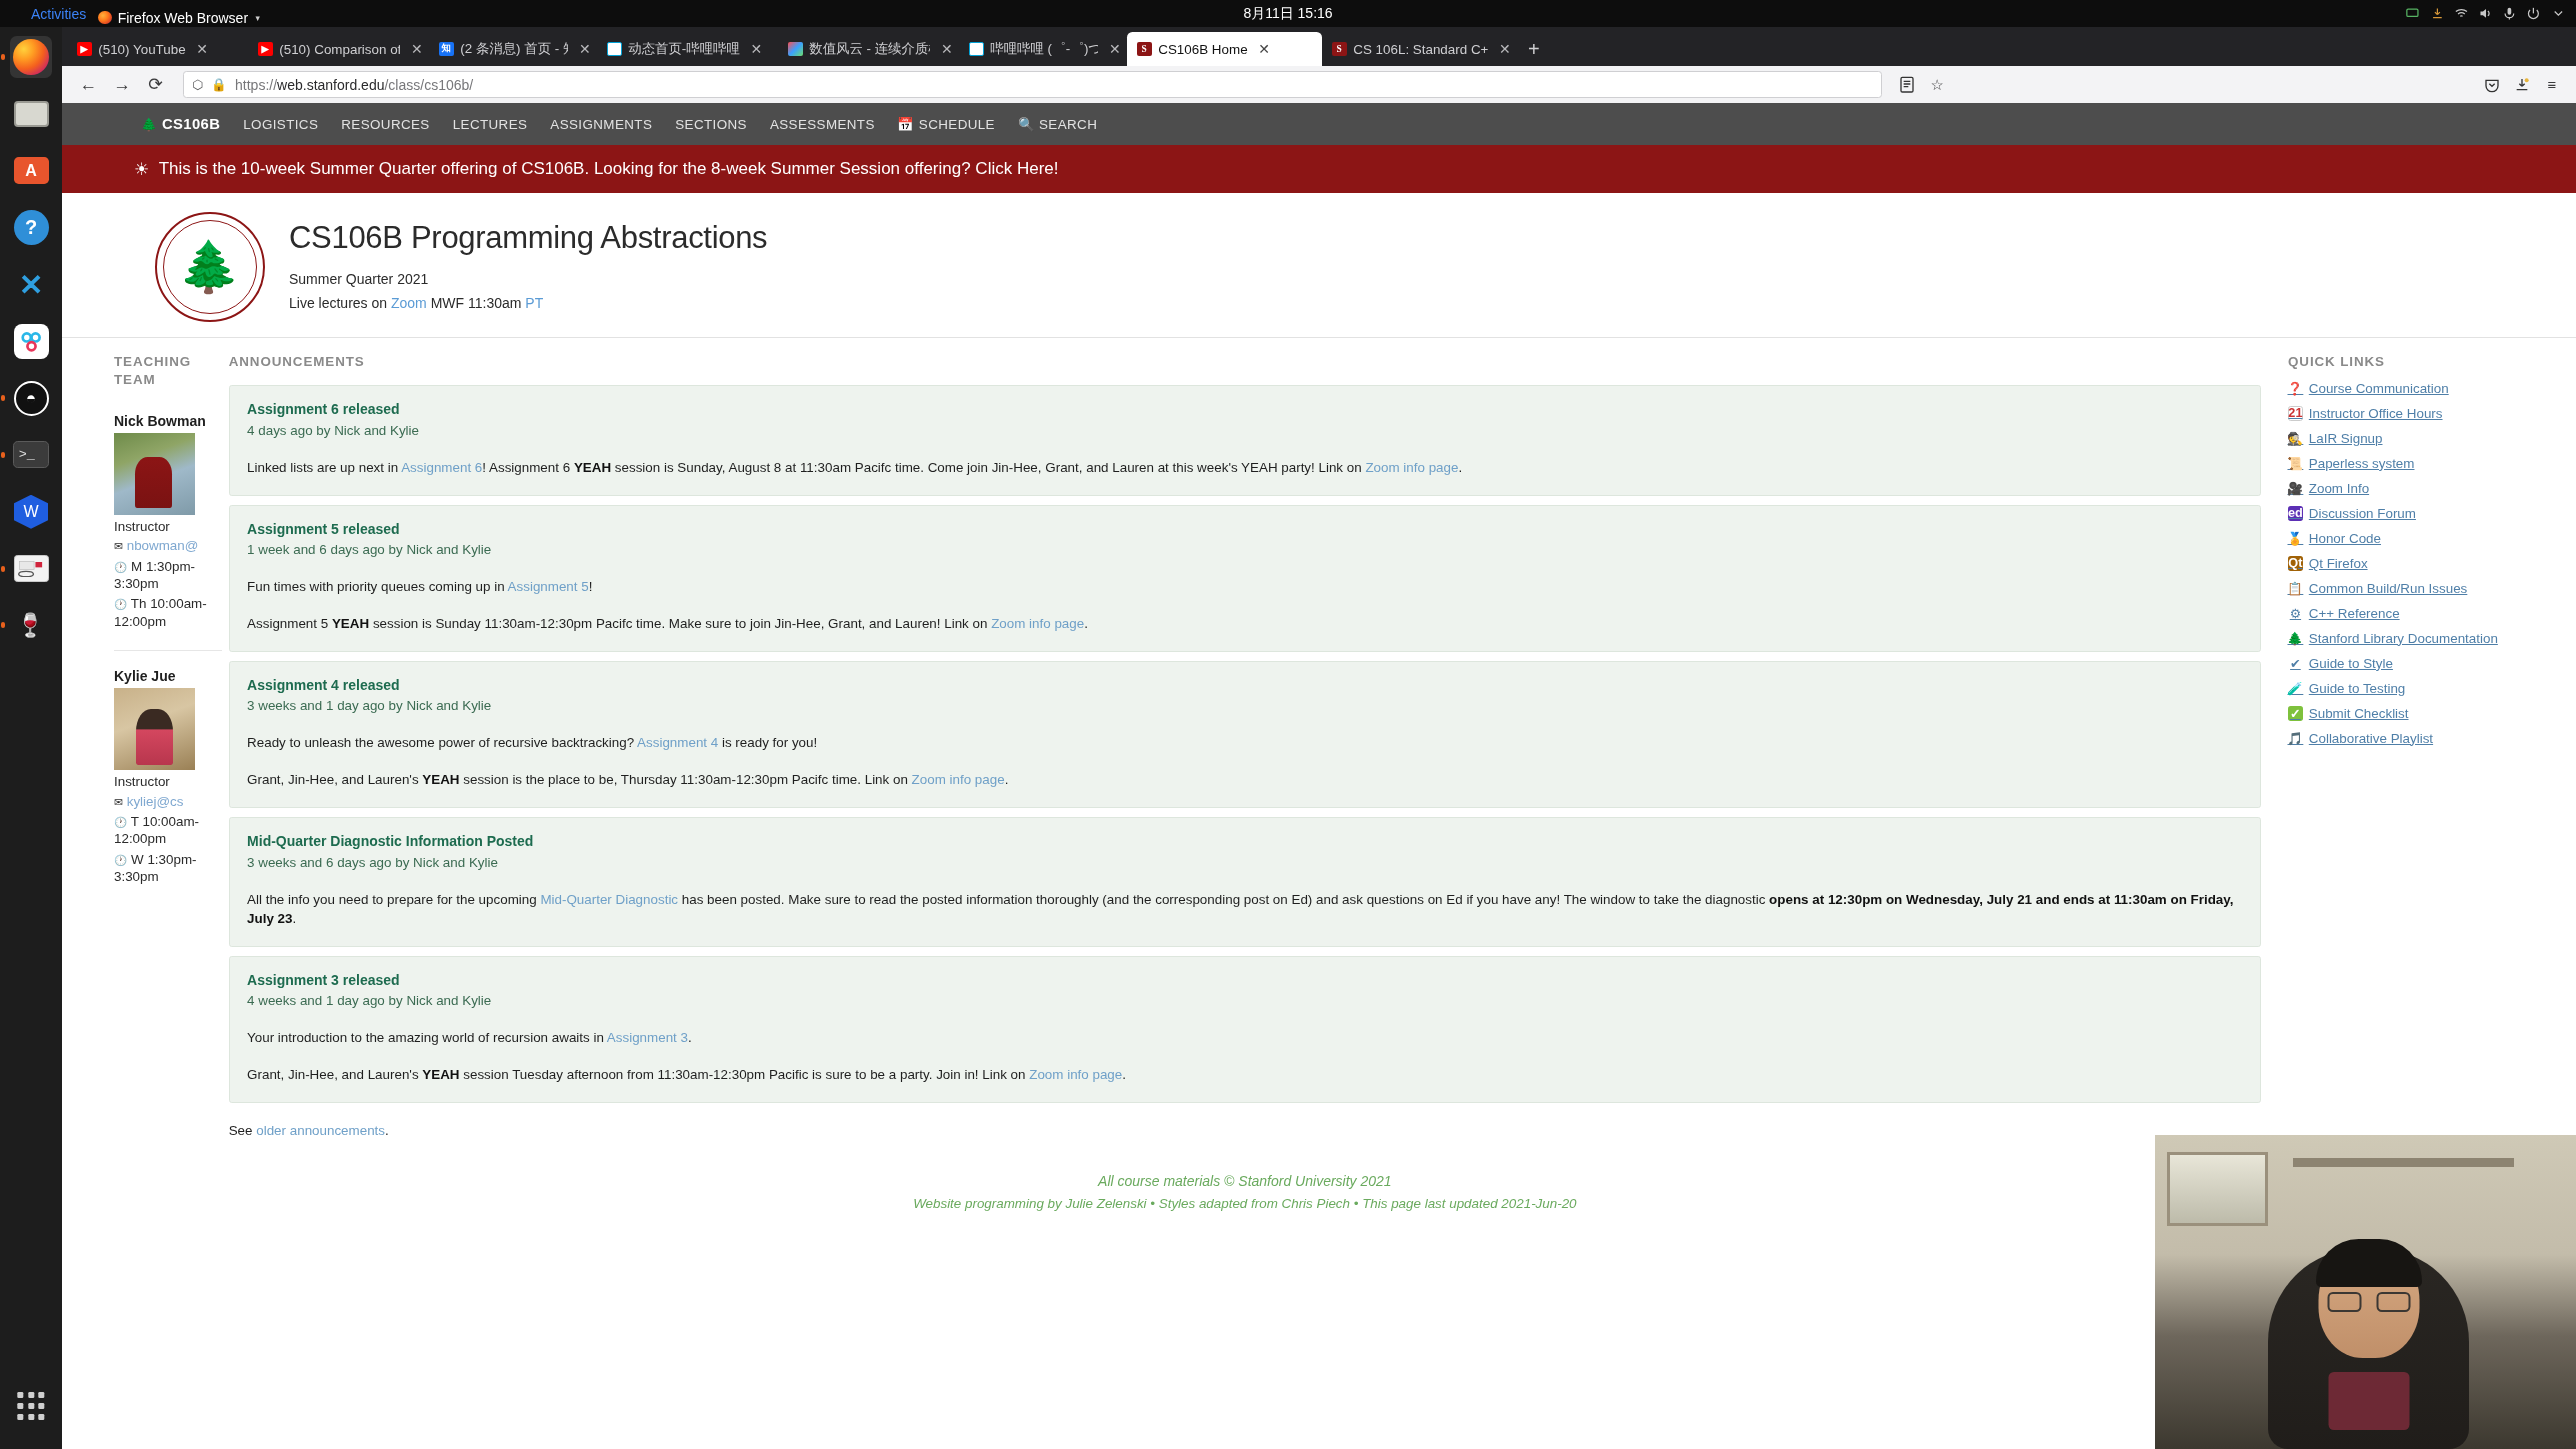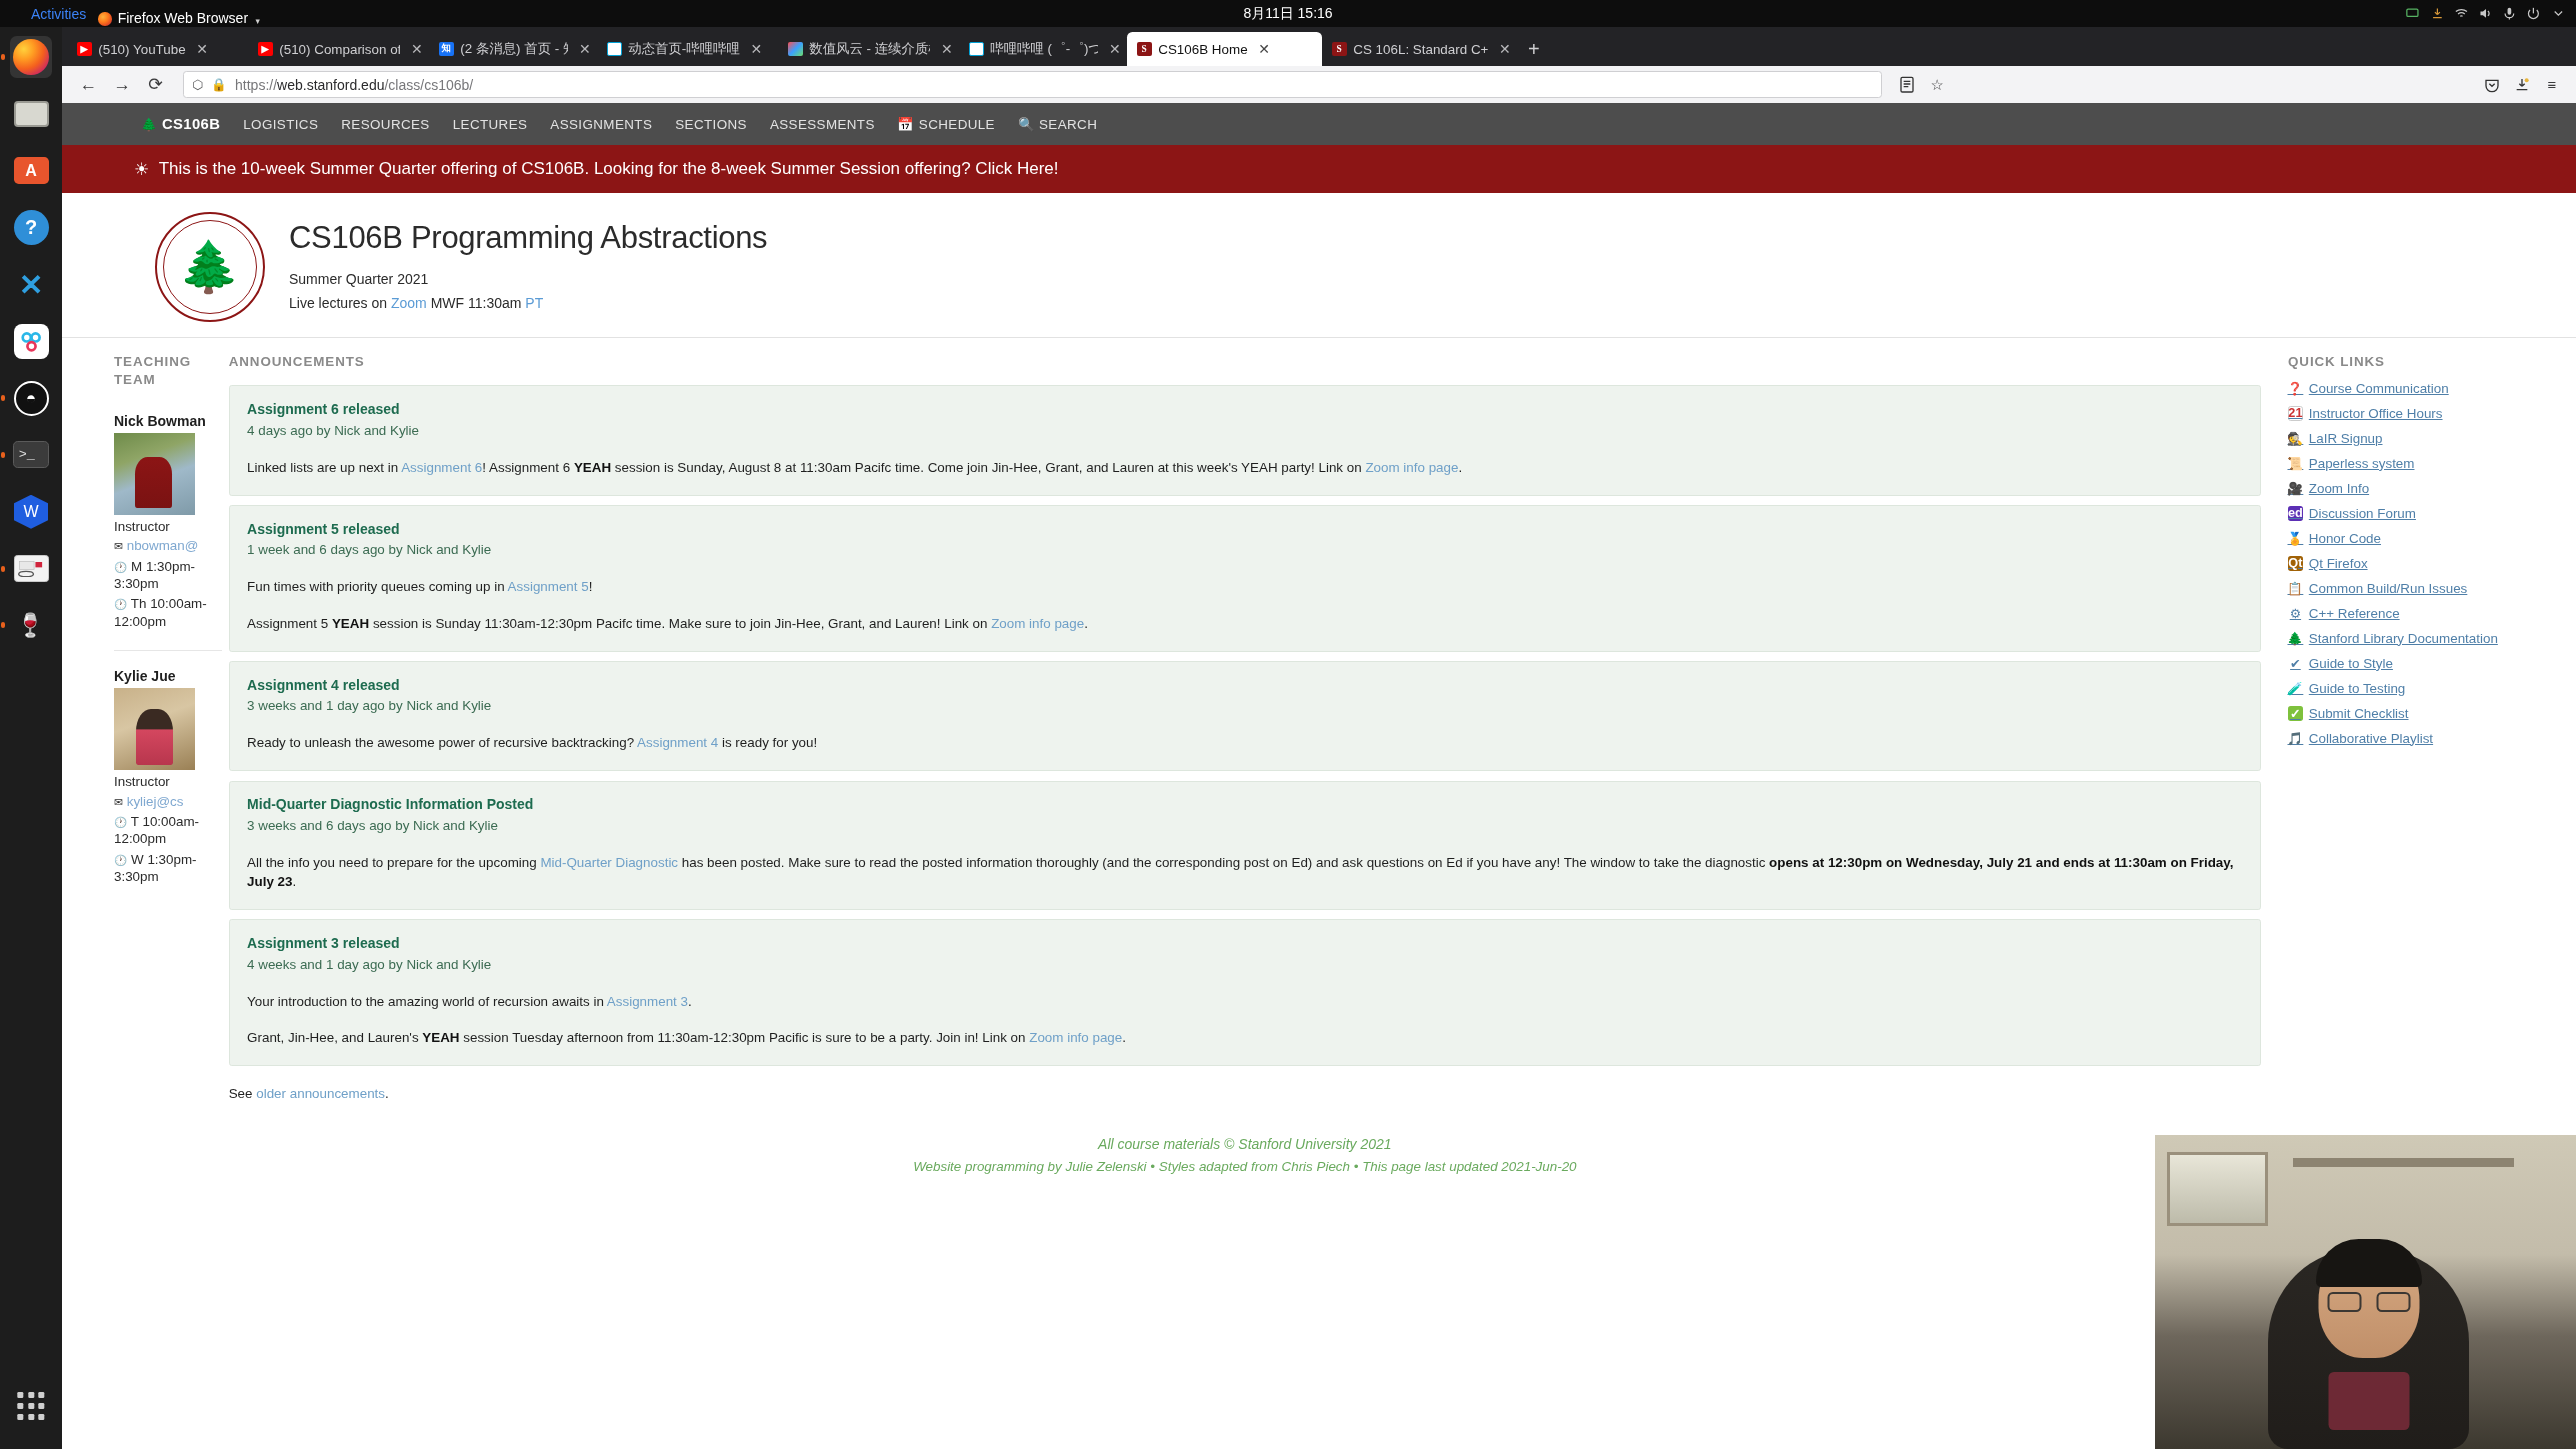"Firefox Web Browser" #gnome-app { align-items: flex-end -> center }
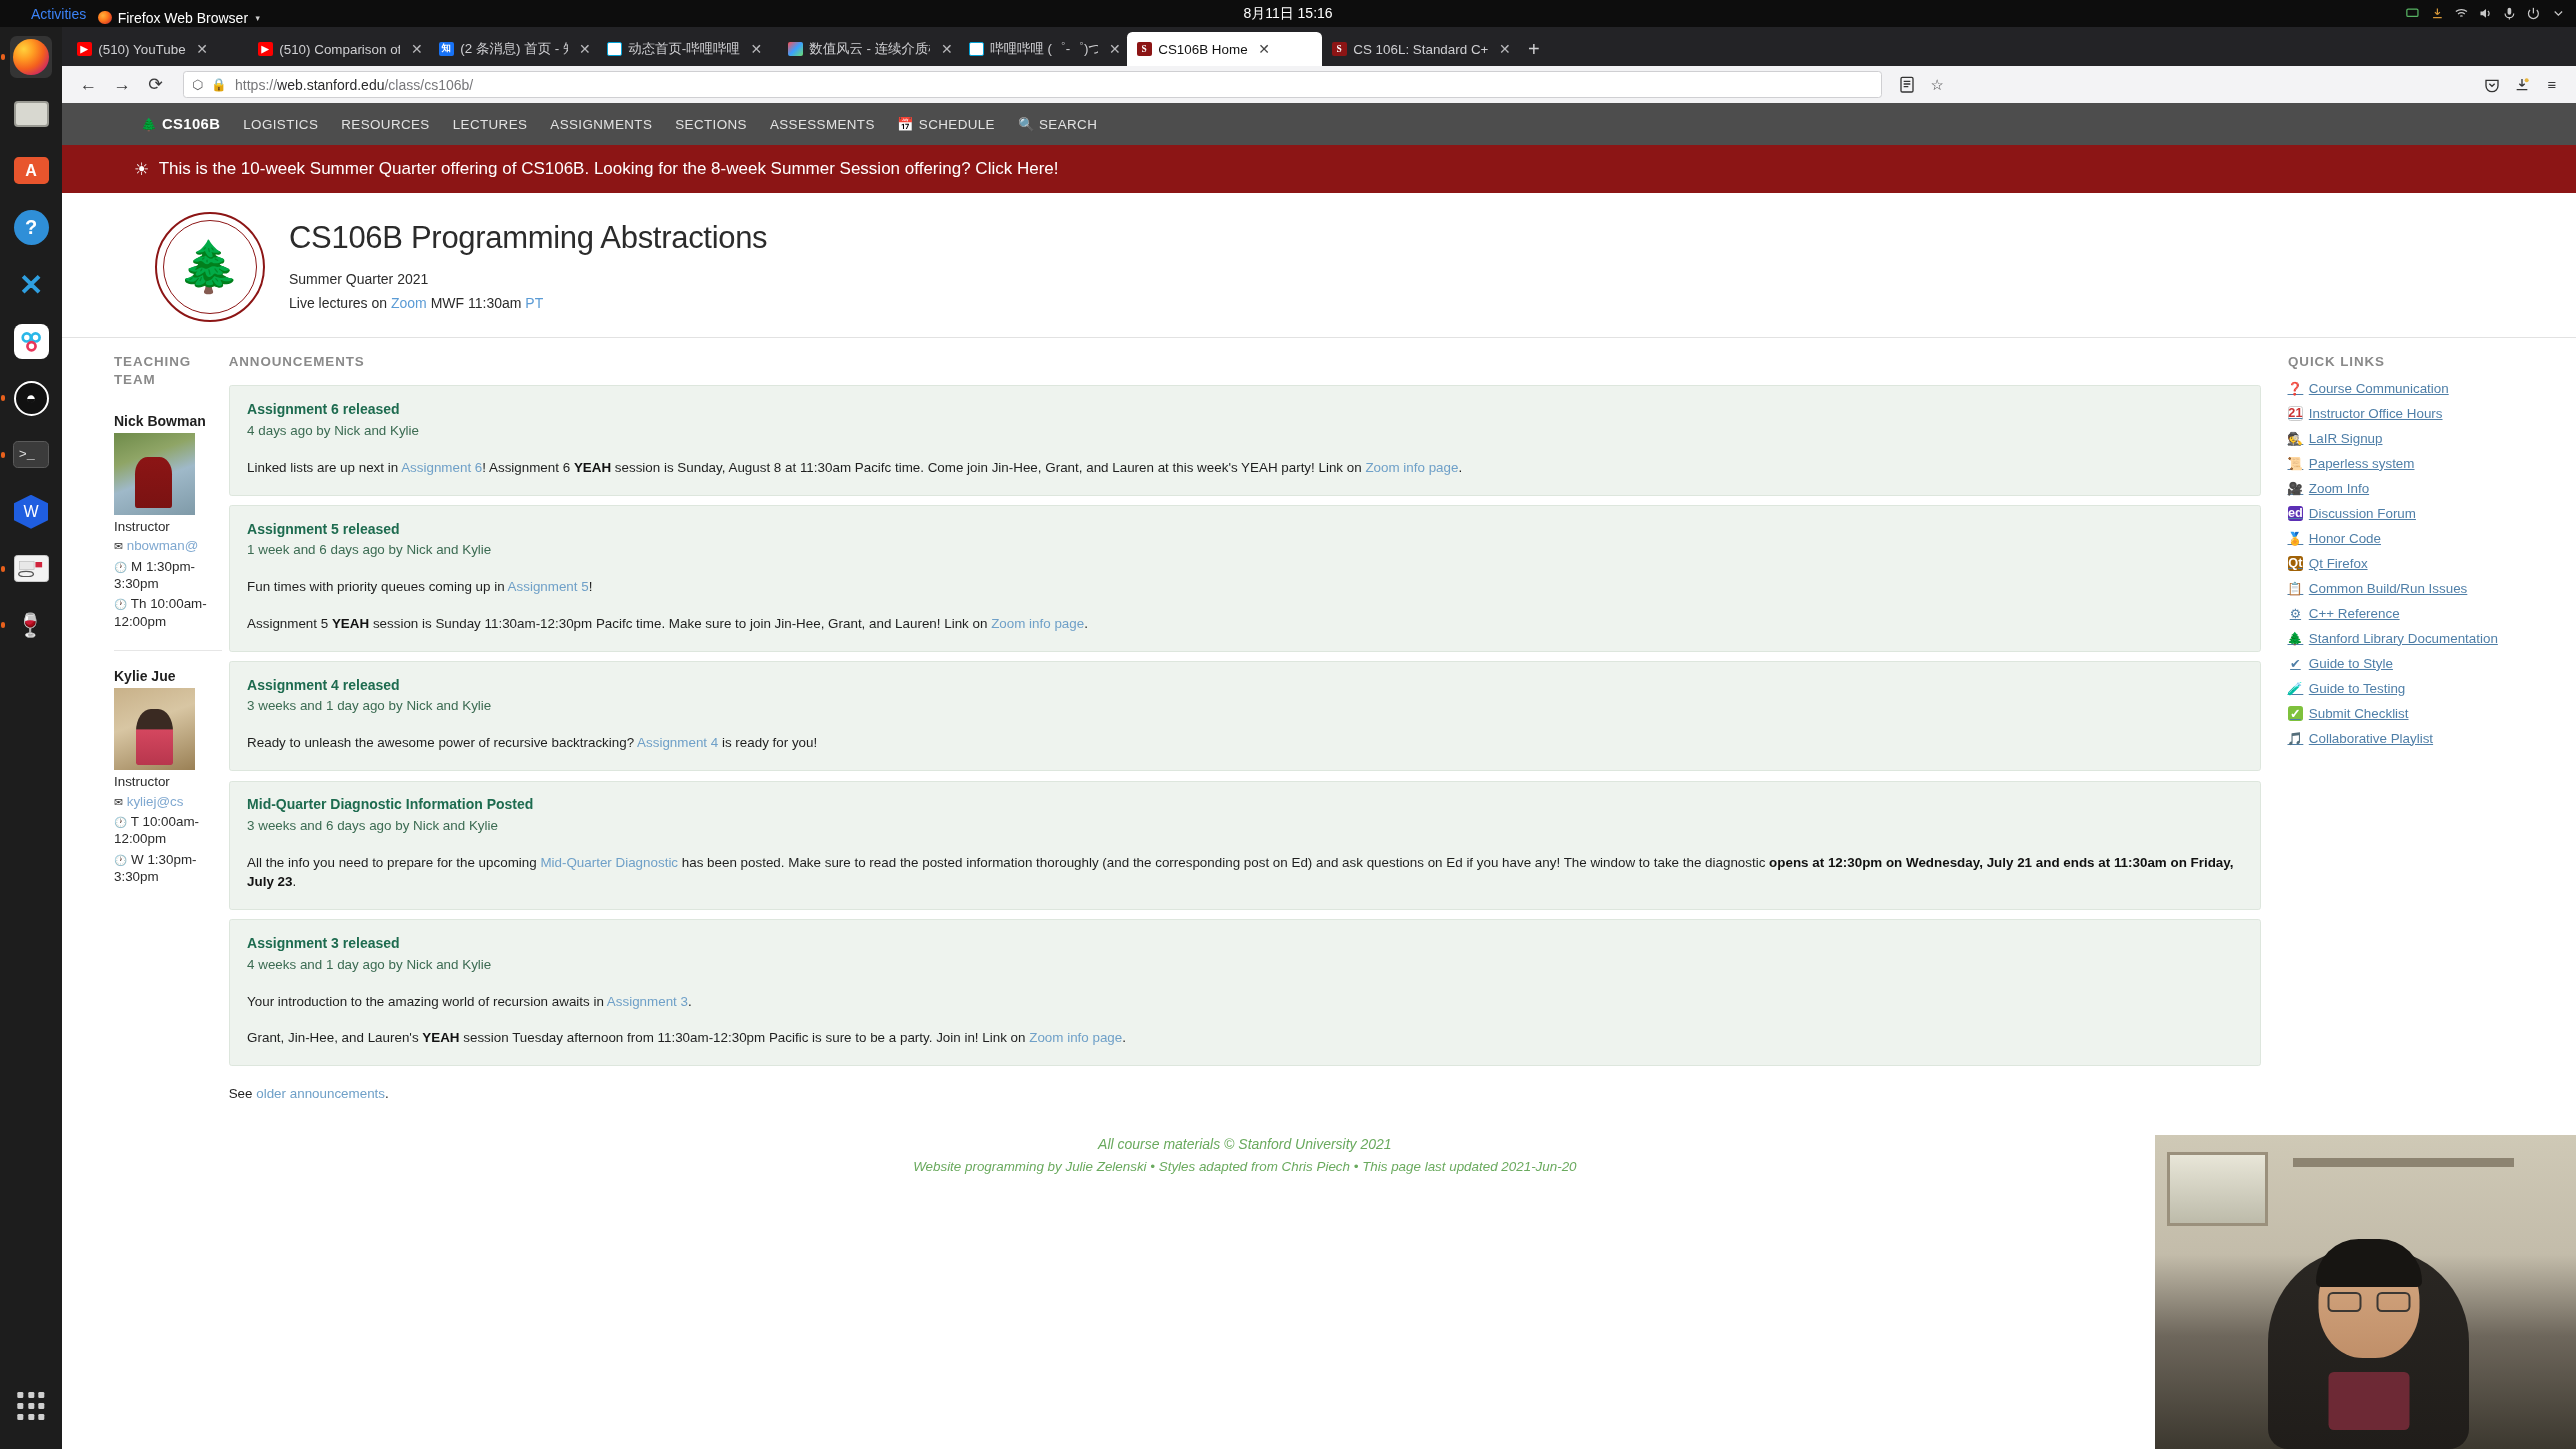"Grant, Jin-Hee, and Lauren's YEAH session is" div.cbody { html: none -> <div>Grant, Jin-Hee, and Lauren's <b>YEAH</b> session is the place to be, Thursday 11:30am-12:30pm Pacifc time. Link on <a>Zoom info page</a>.</div> }
